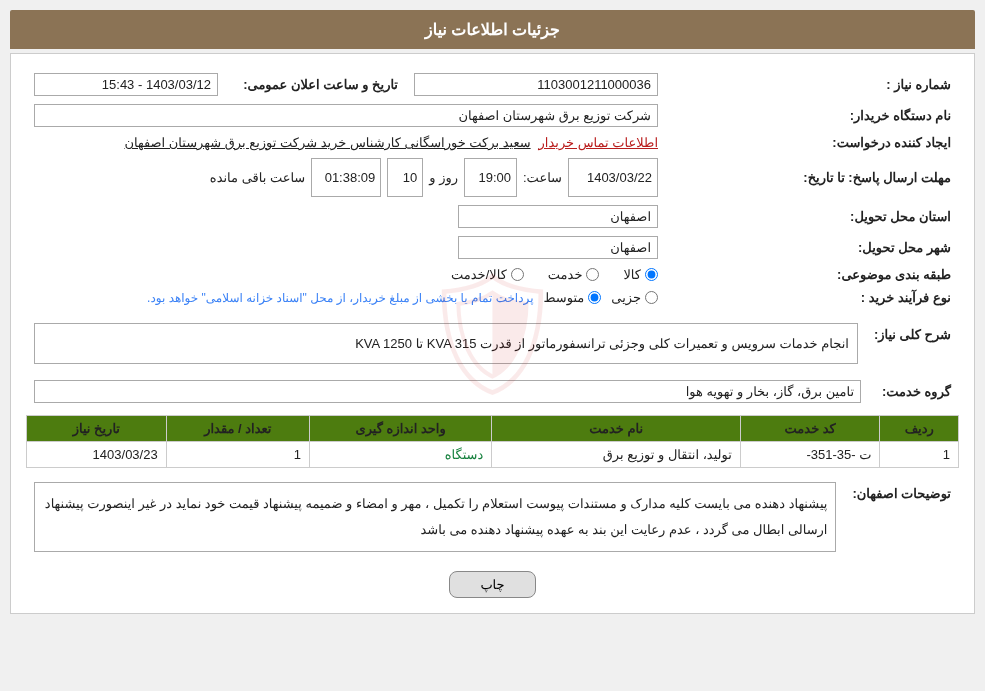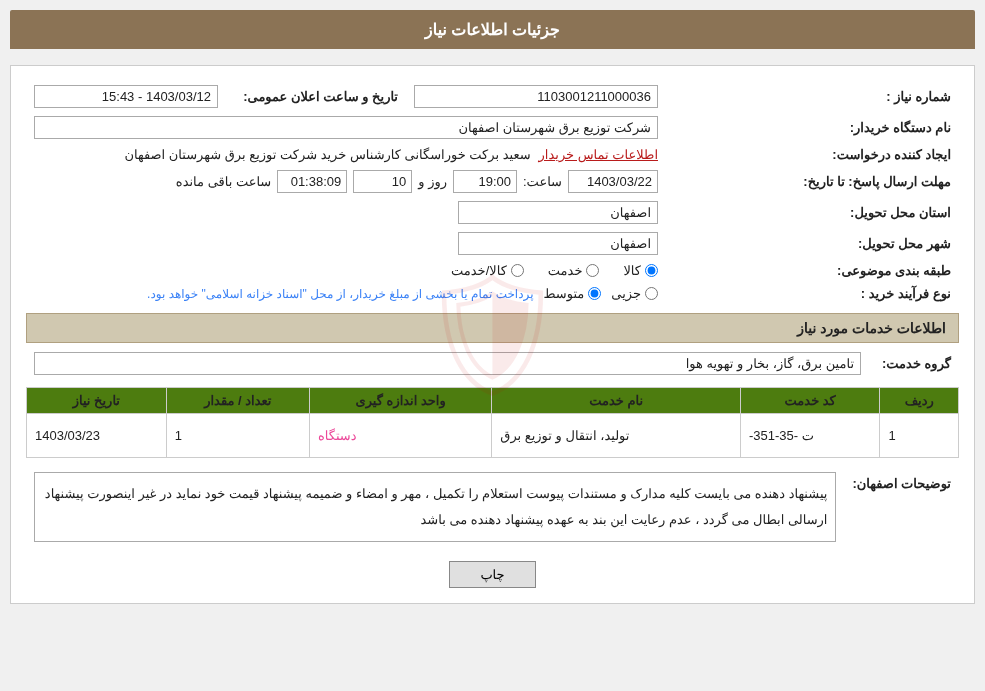"جزئیات اطلاعات نیاز" .header-bar { margin-bottom: 16px -> 4px }
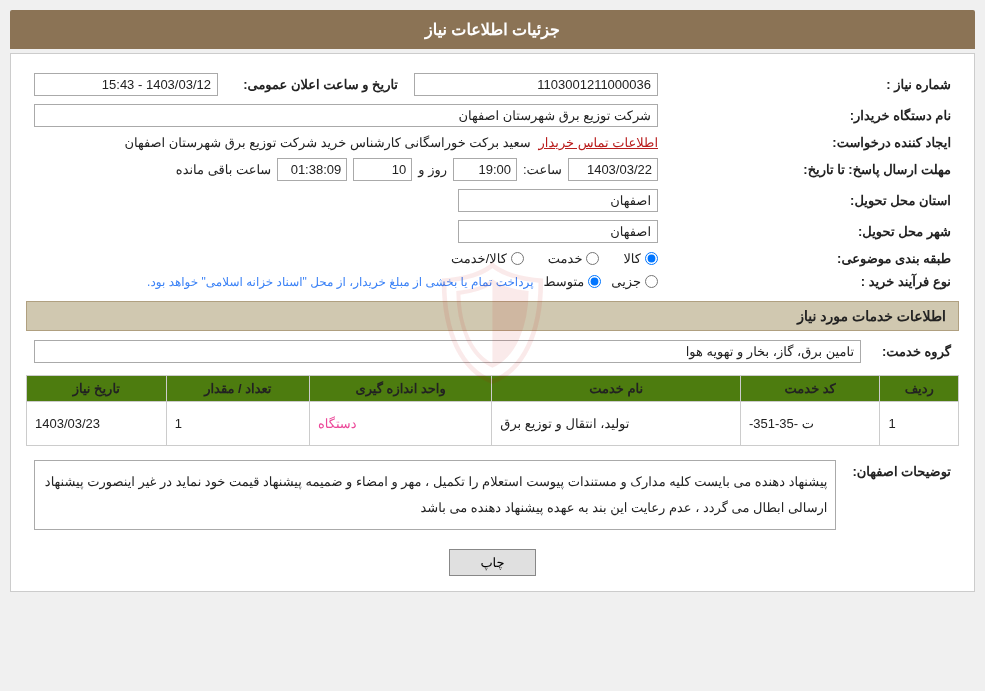"سعید برکت خوراسگانی کارشناس خرید" div { text-decoration: none -> underline }
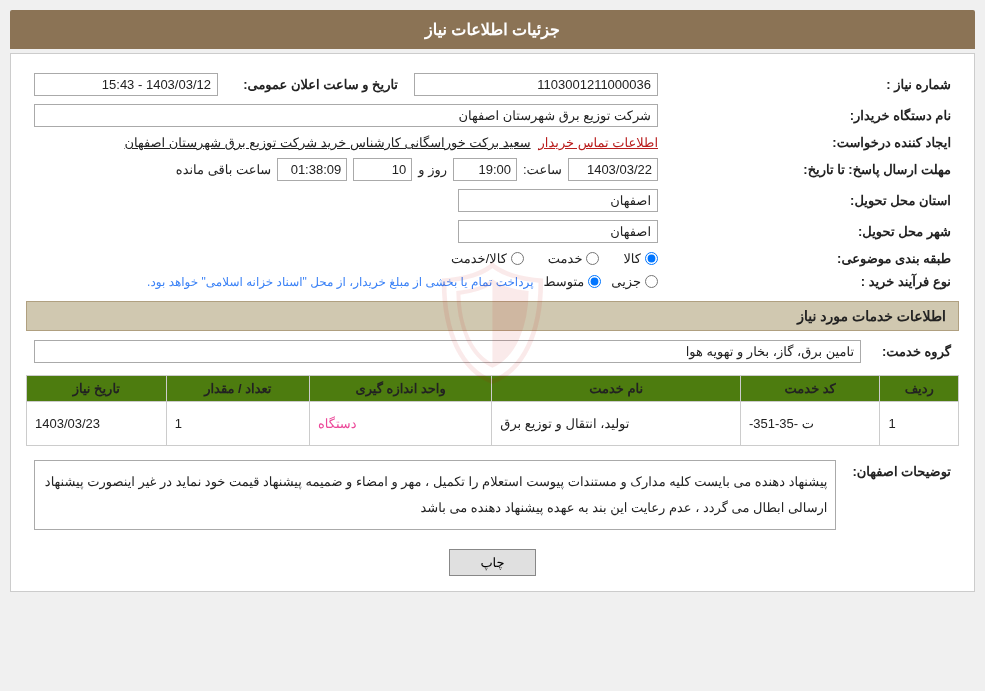"01:38:09" .small-box { padding: 3px 5px -> 11px 5px }
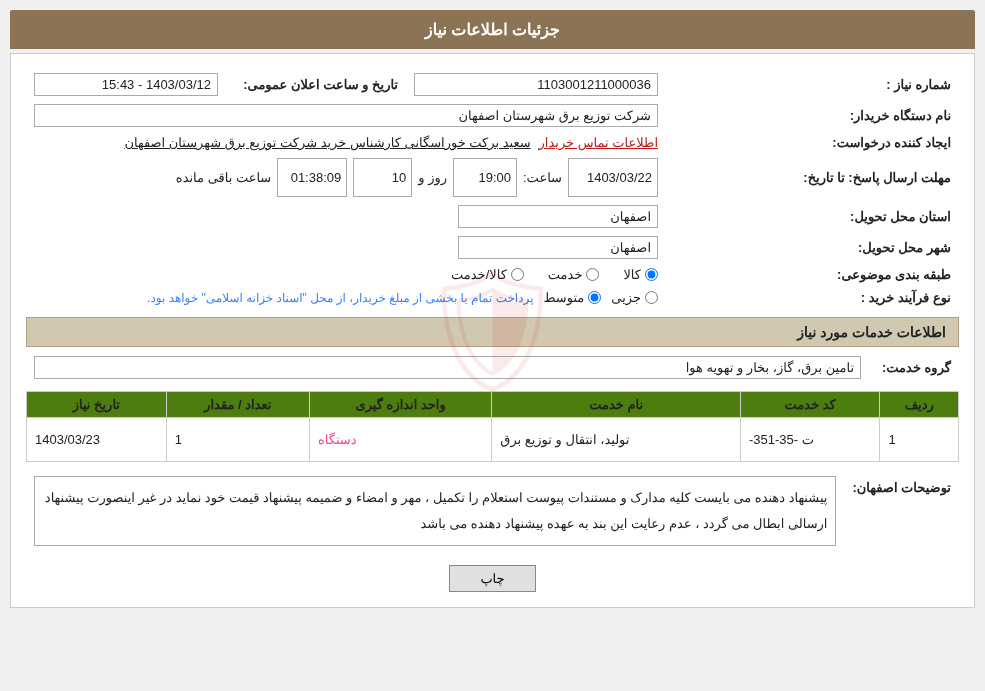"10" div.small-box { width: 59px -> 36px }
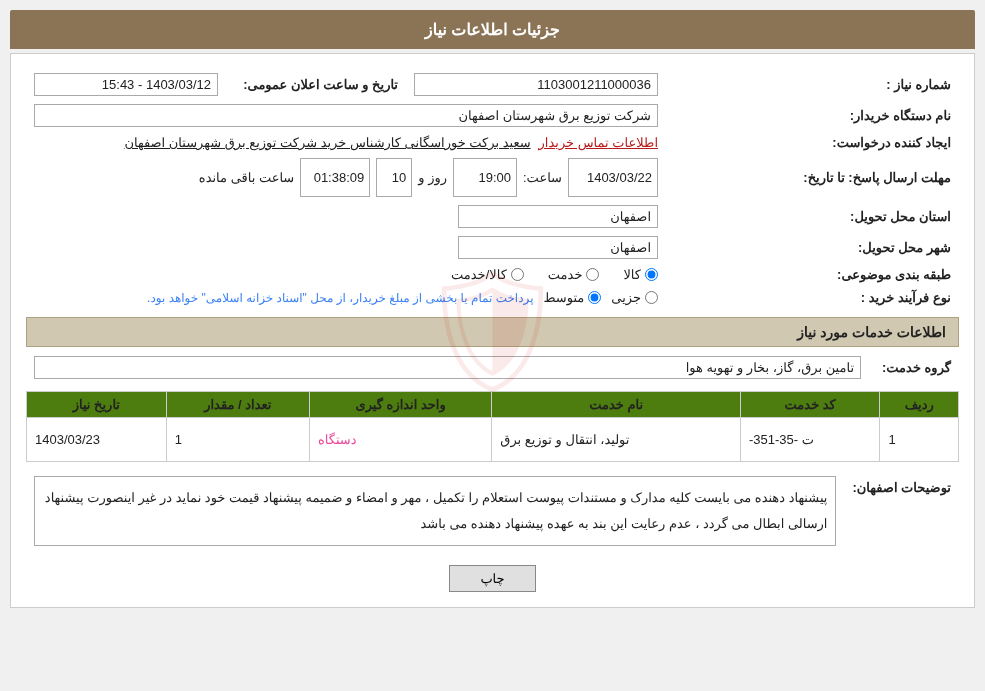"19:00" div.small-box { width: 64px -> 53px }
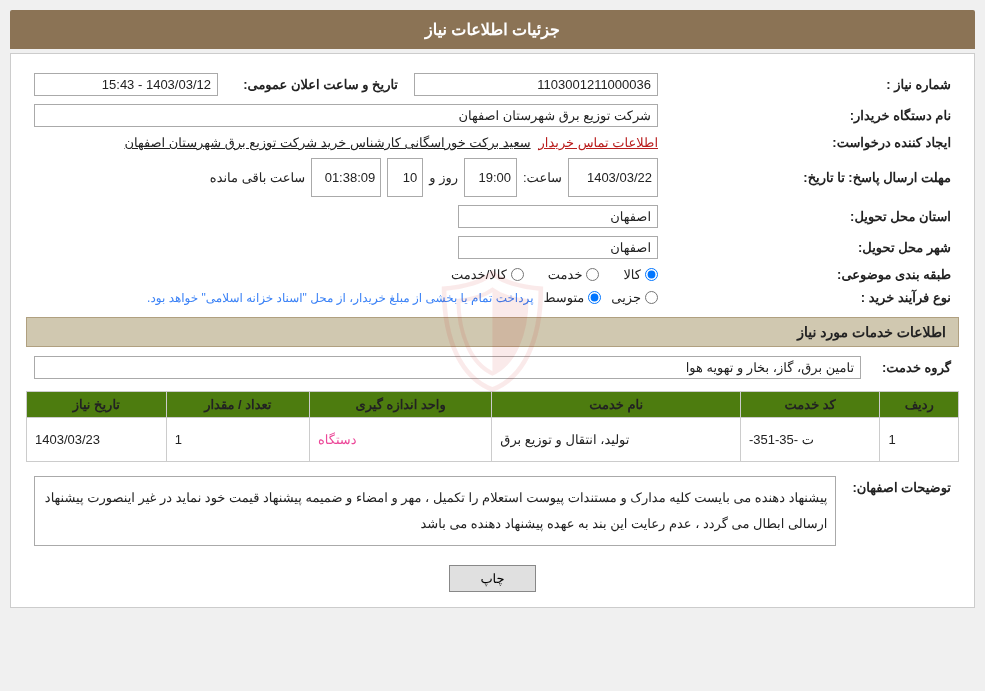"شرح کلی نیاز:" table.info-table { html: none -> <table> <tbody> <tr> <td>شرح کلی نیاز:</td> <td> <div>انجام خدمات سرویس و تعمیرات کلی وجزئی ترانسفورماتور از قدرت KVA 315 تا KVA 1250</div> </td> </tr> </tbody> </table> }
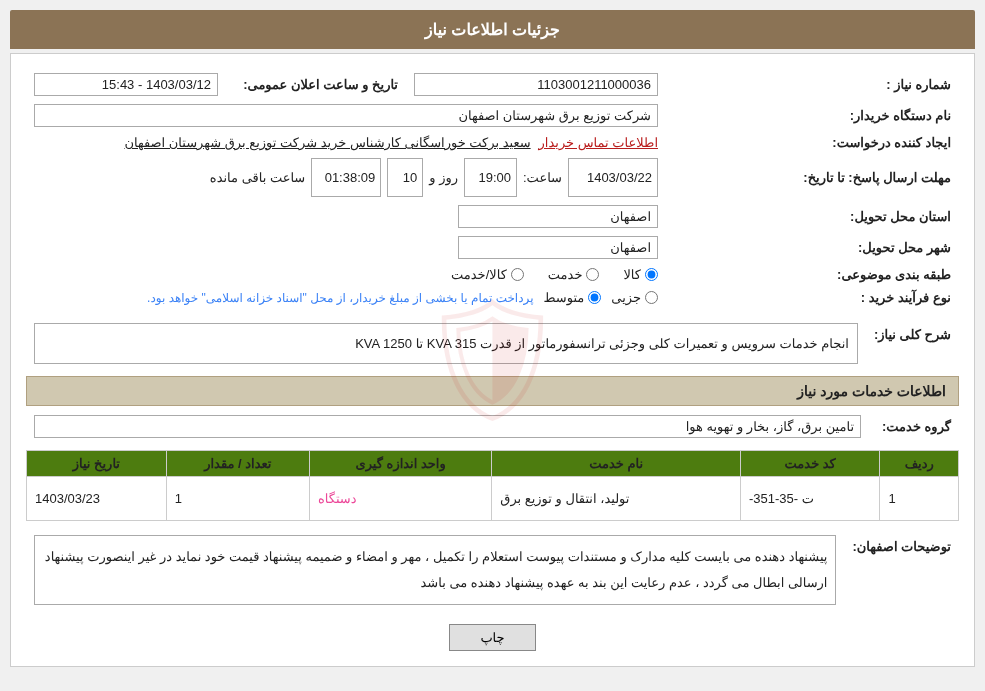"اطلاعات خدمات مورد نیاز" div.section-header { html: <div>اطلاعات خدمات مورد نیاز</div> -> none }
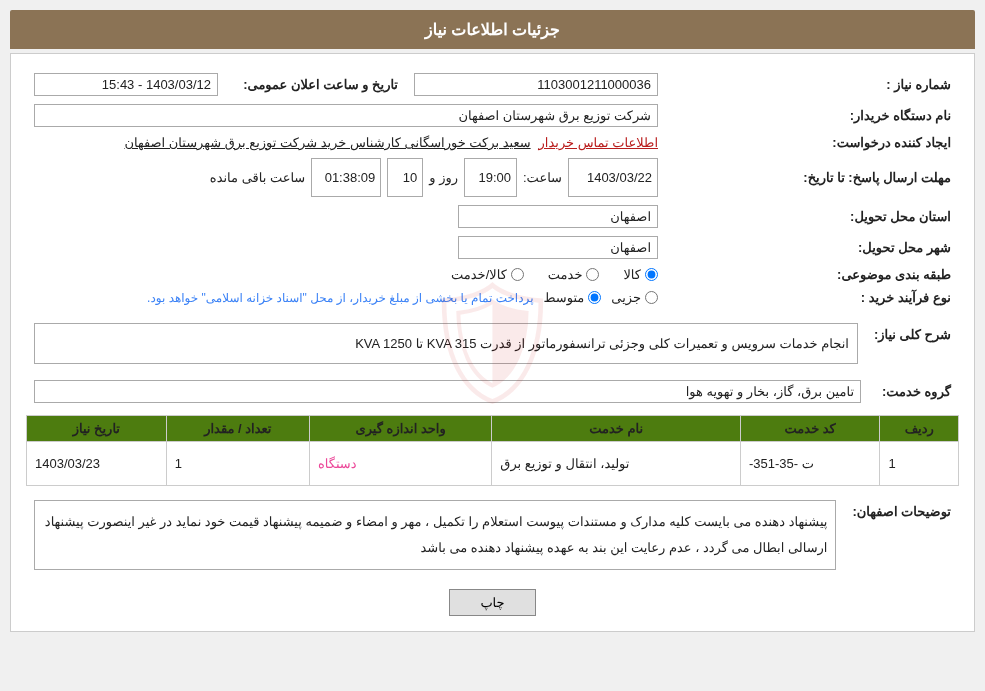"1403/03/23" .services-table td { padding: 14px 8px -> 5px 8px; text-align: left -> right }
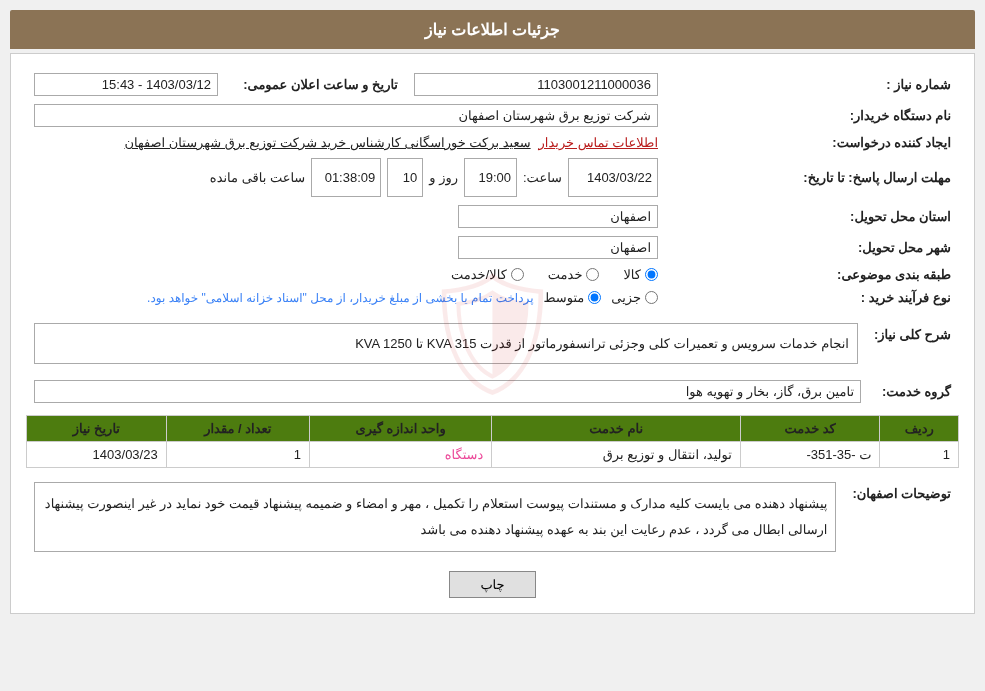"دستگاه" .services-table .red-text { color: #ec4899 -> #15803d }
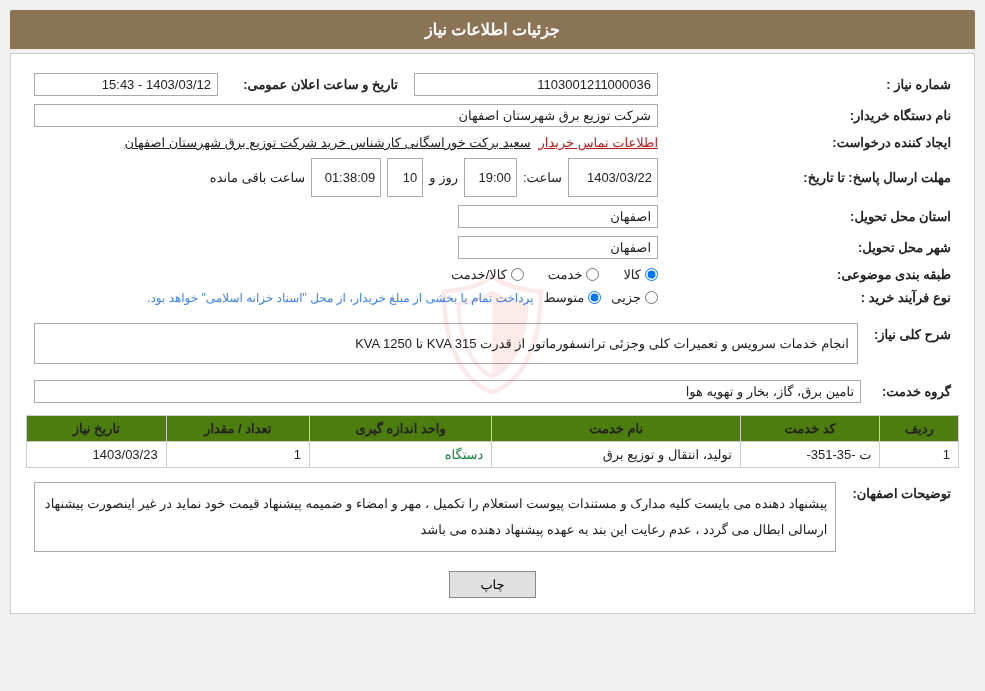"چاپ" .btn { border-radius: 0 -> 8px }
